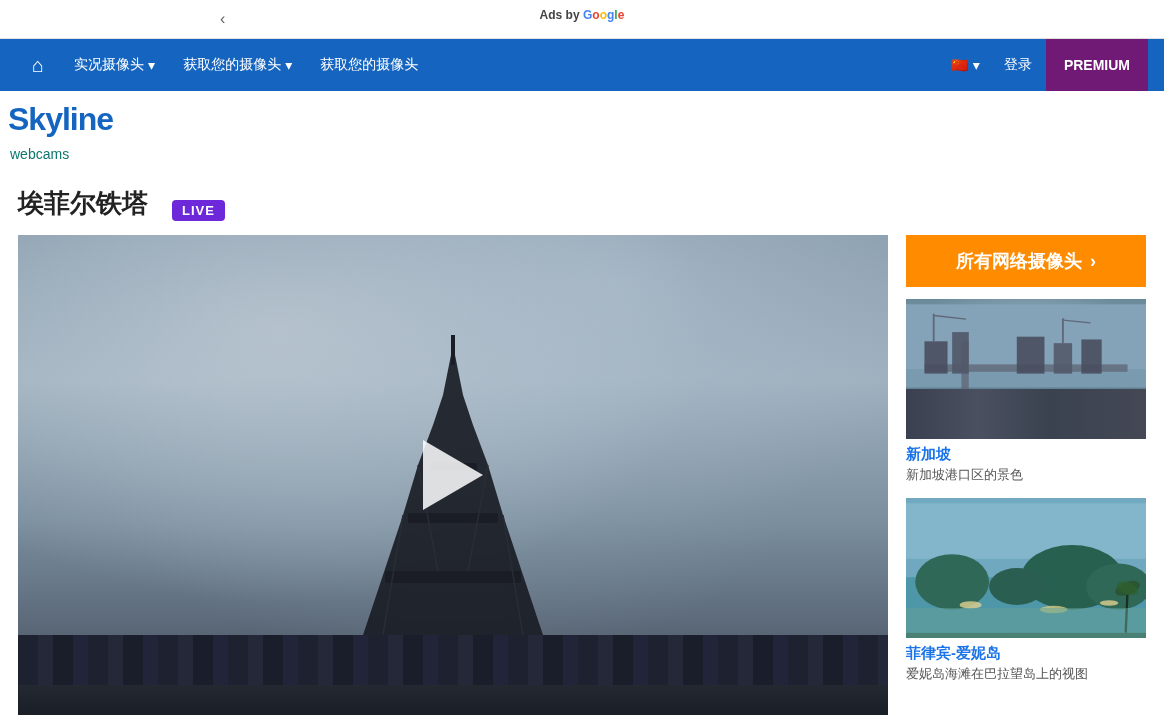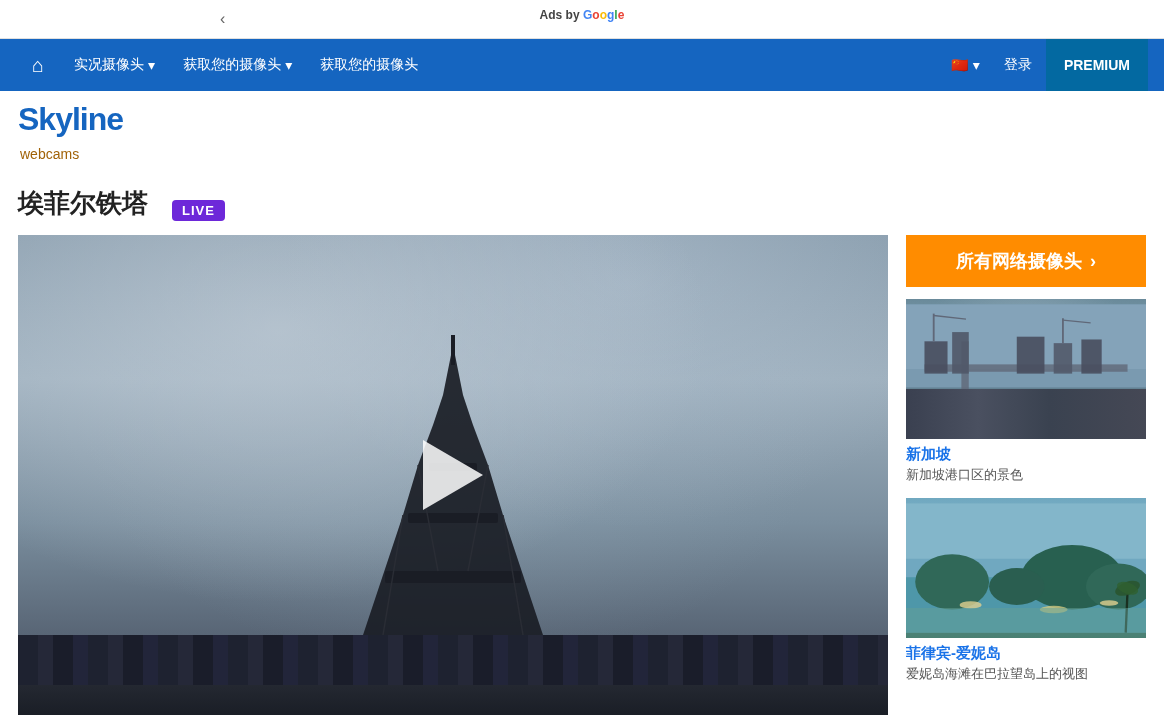"PREMIUM" .nav-premium { background: #0369a1 -> #701a75 }
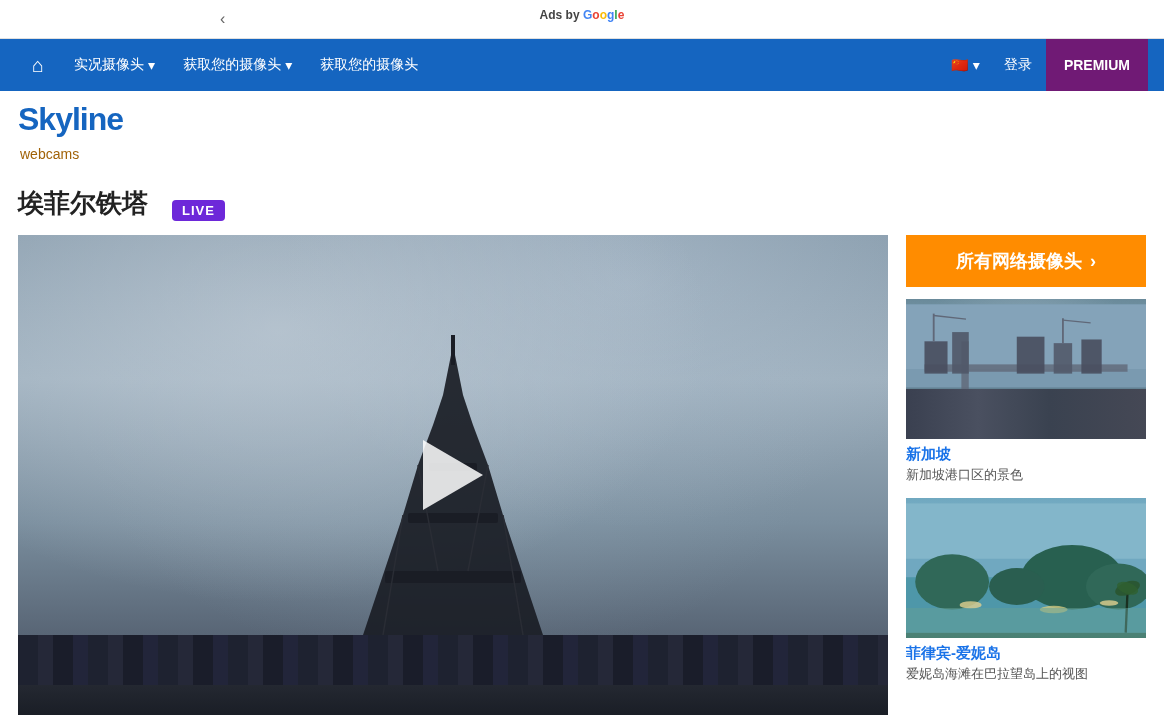"Skyline" .logo-area { padding: 10px 18px -> 10px 8px }
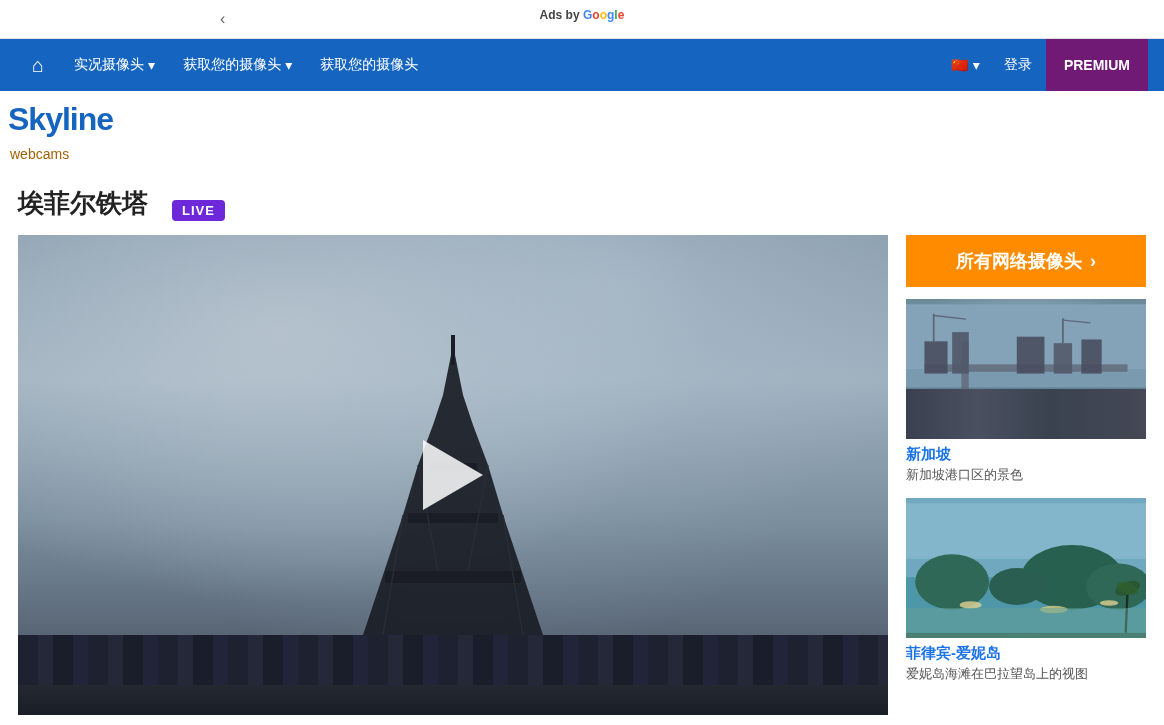"webcams" .logo-webcams { color: #a16207 -> #0f766e }
